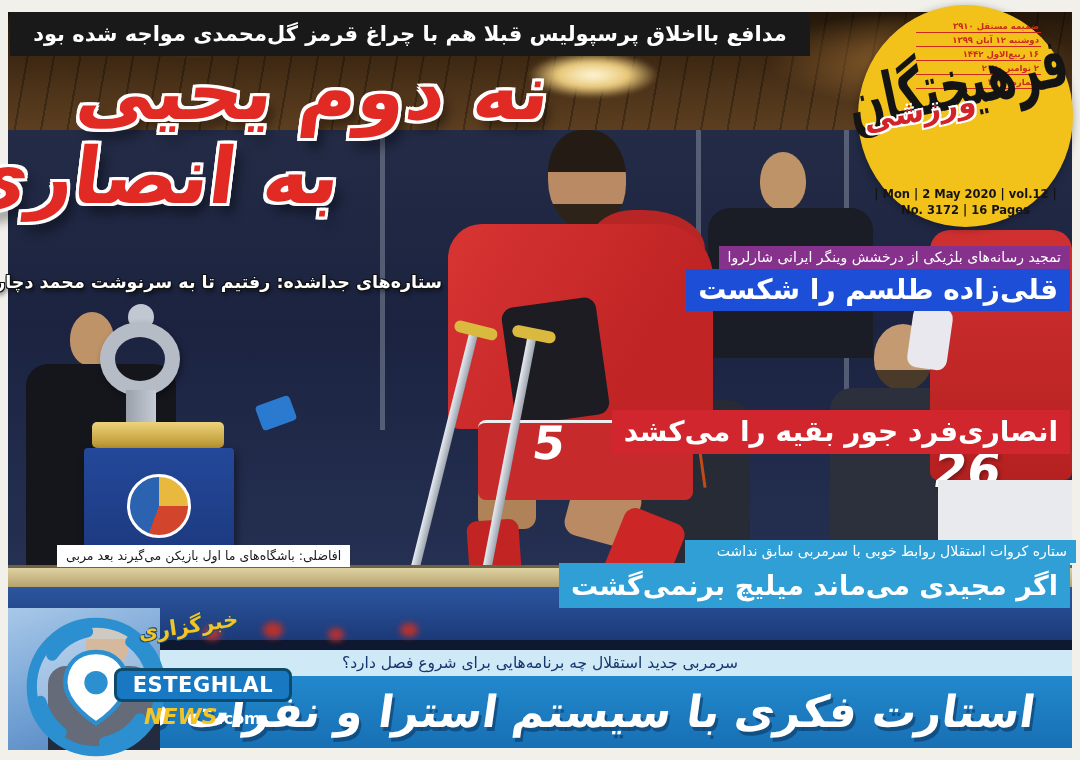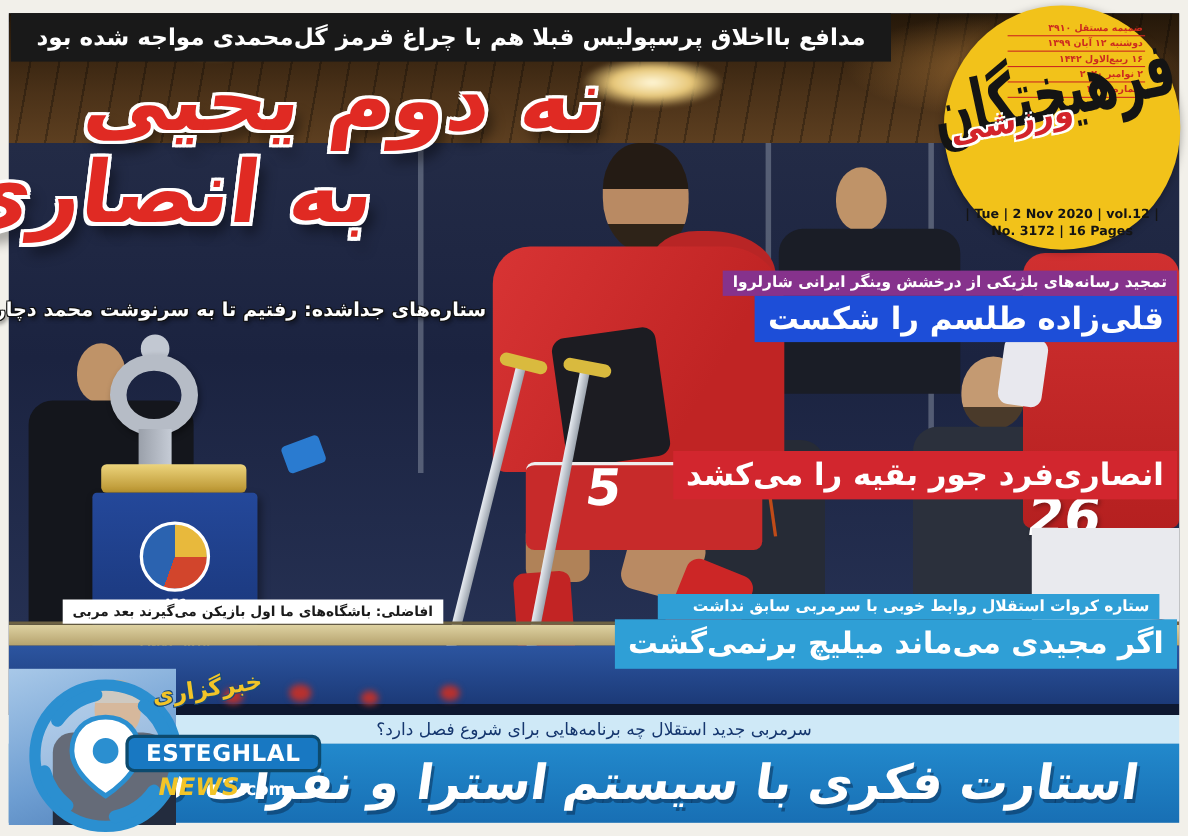"| Tue | 2 Nov" div.abs { text: Tue | 2 Nov -> Mon | 2 May }
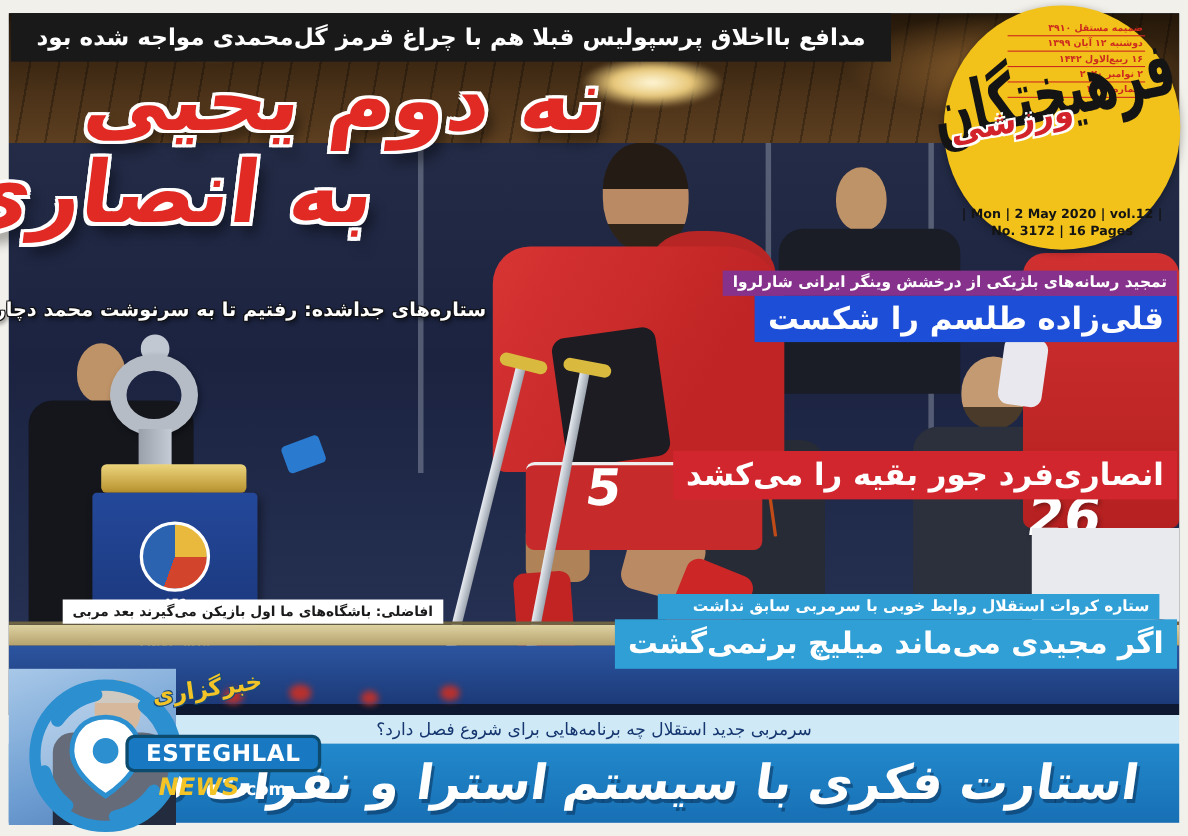"تمجید رسانه‌های بلژیکی از درخشش" .kicker { font-weight: bold -> normal }
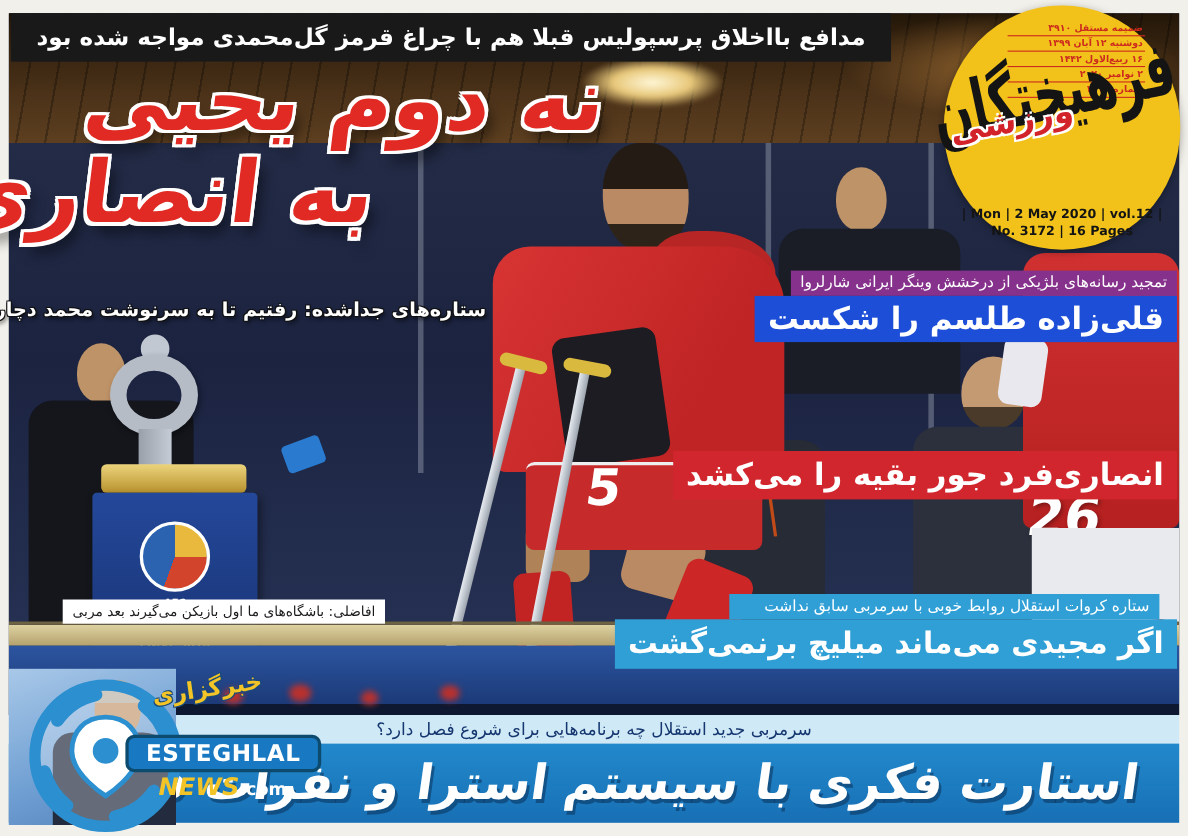"ستاره کروات استقلال روابط خوبی" #rk3 { right: 26px -> 4px }
